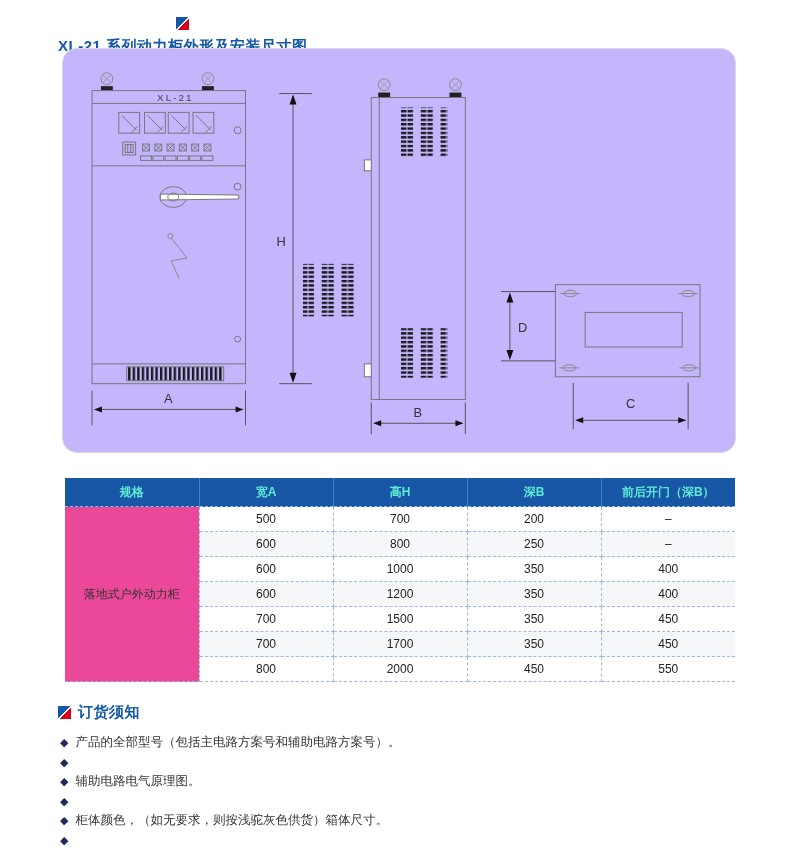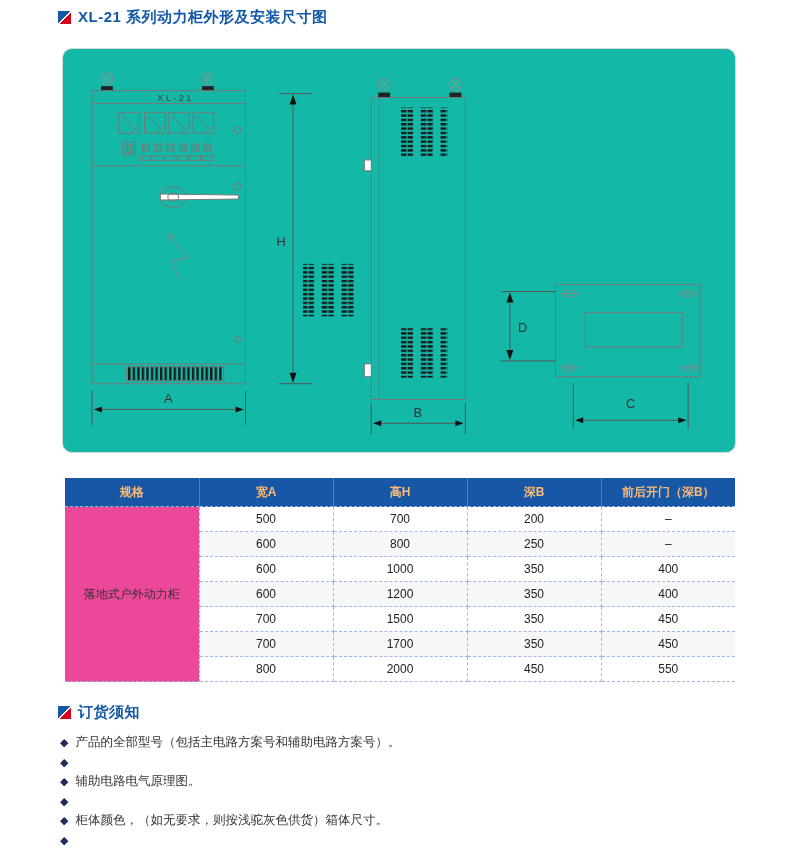"XL-21 系列动力柜外形及安装尺寸图" div.section-head { flex-direction: none -> column; top: 8px -> 17px }
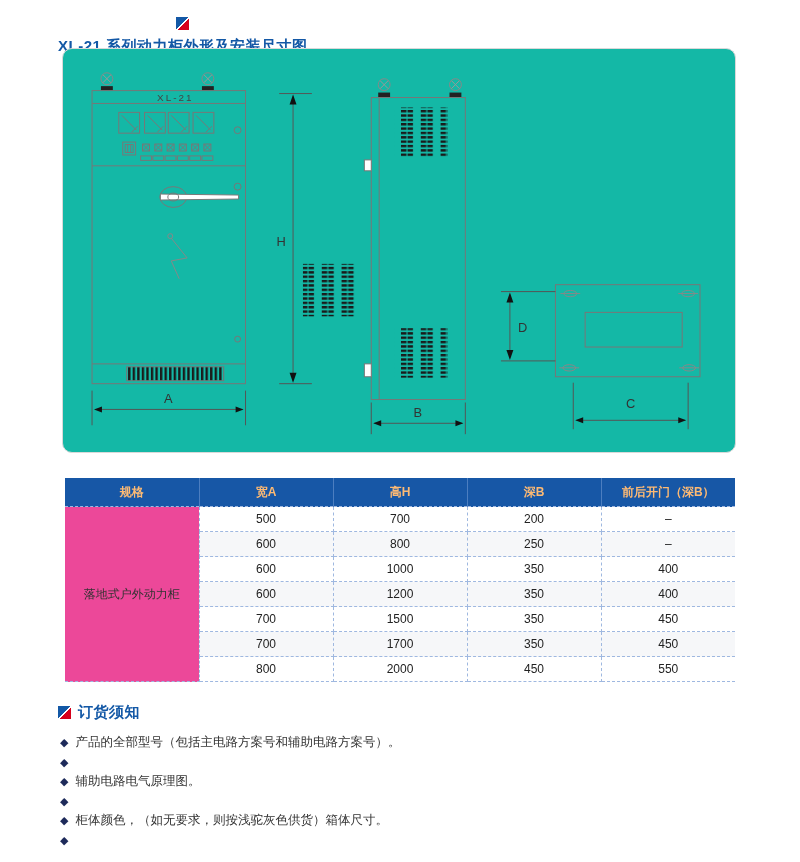"XL-21" .panel { background: #14b8a6 -> #c4b5fd; border-radius: 10px -> 15px }
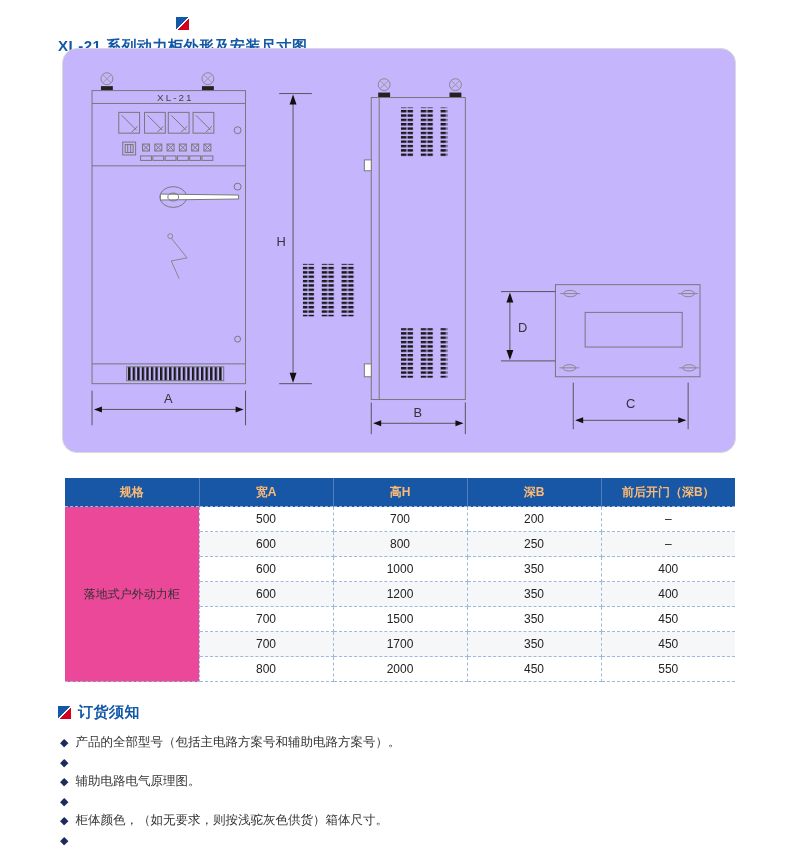"规格" table.dims th { color: #fdba74 -> #5eead4 }
